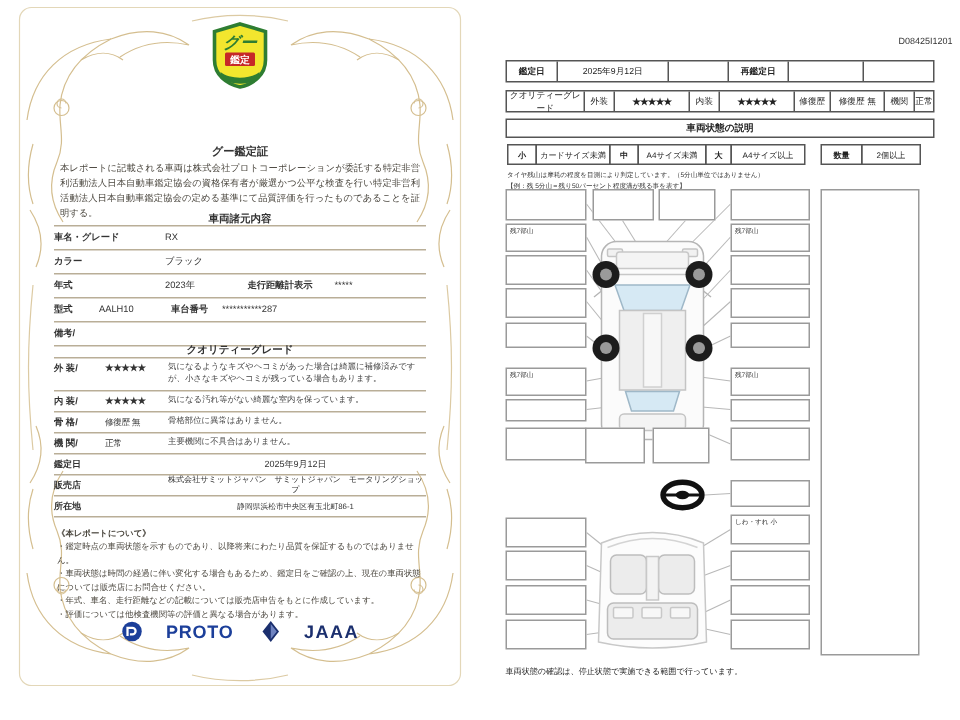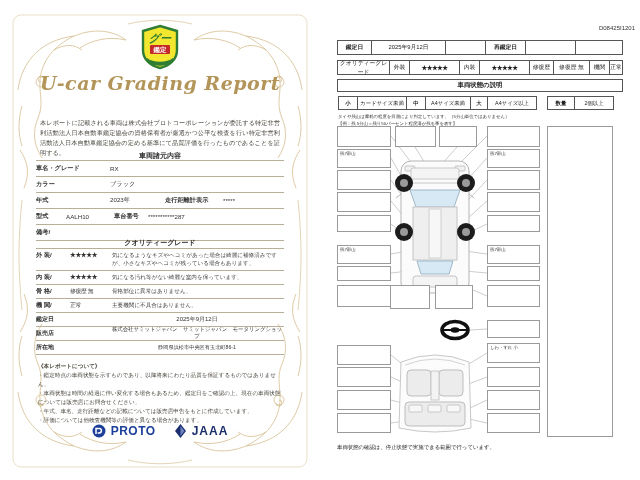"グー" .page-left { top: 10px -> 0 }
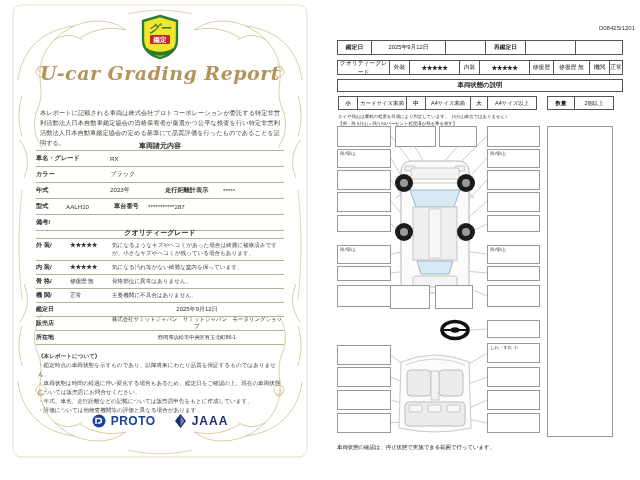"U-car Grading Report" div.abs { html: <div>U-car Grading Report</div> -> none }
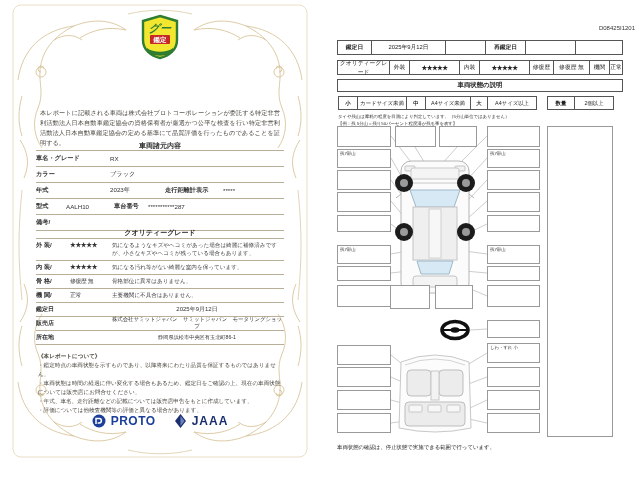"グー鑑定証" div.abs { html: none -> <div>グー鑑定証</div> }
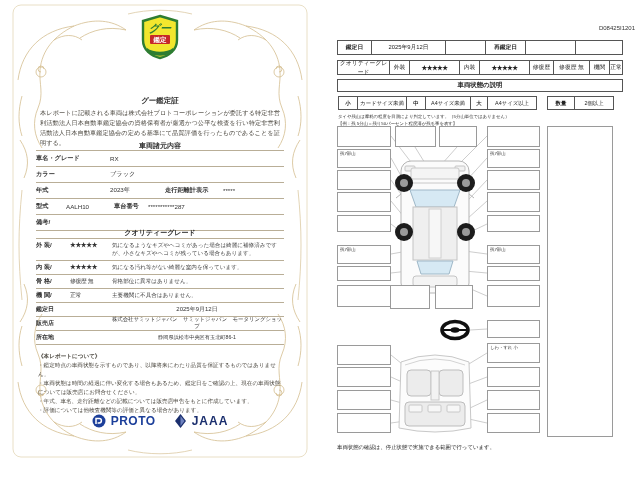"PROTO" .logo { gap: 5px -> 16px }
